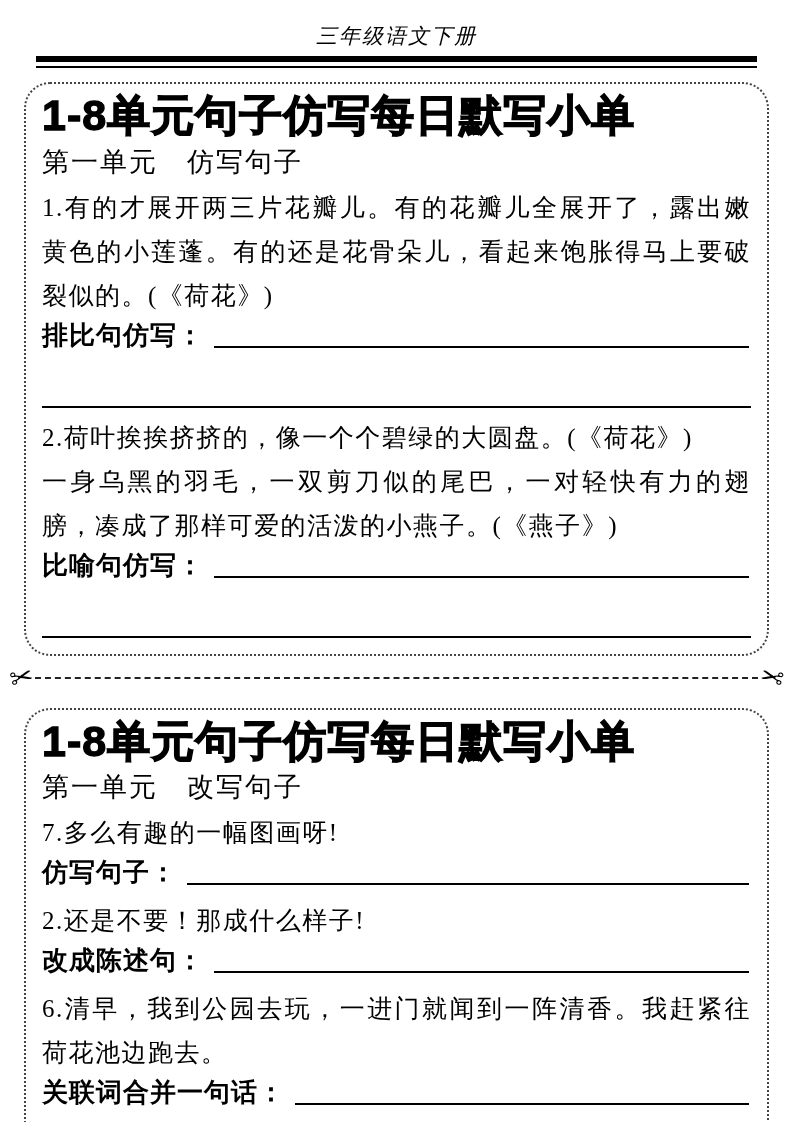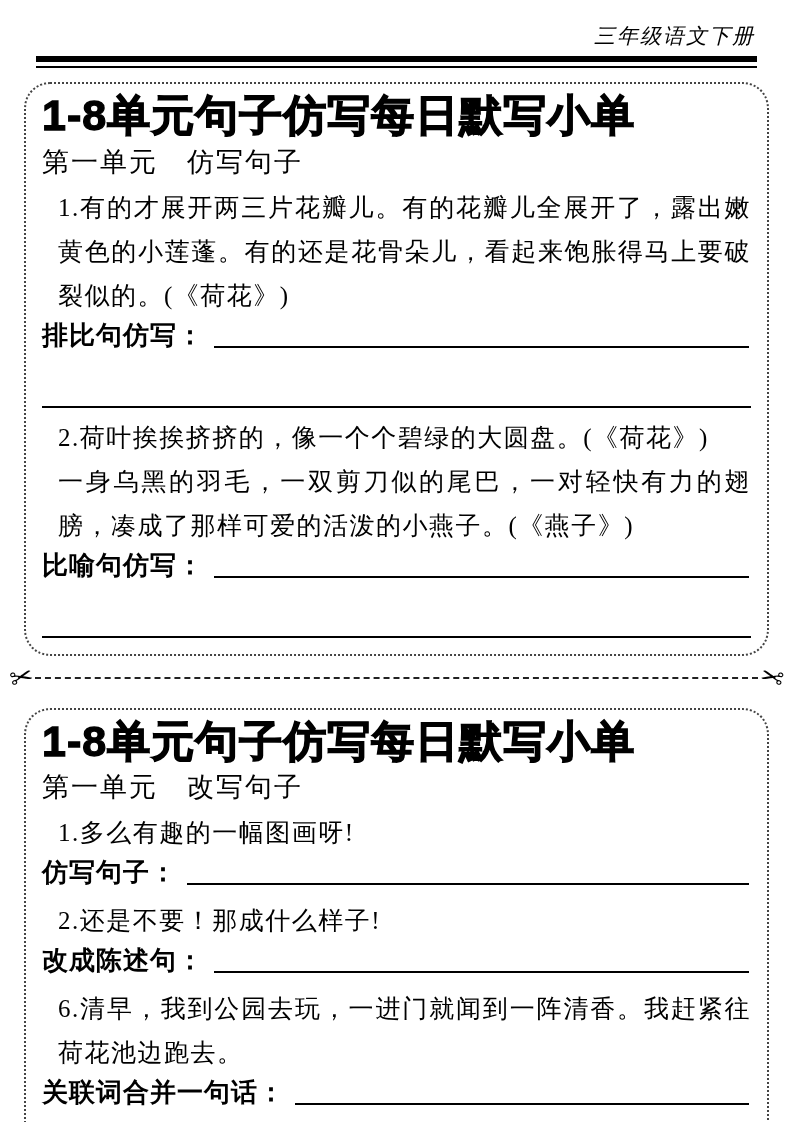"三年级语文下册" .header { justify-content: flex-end -> center }
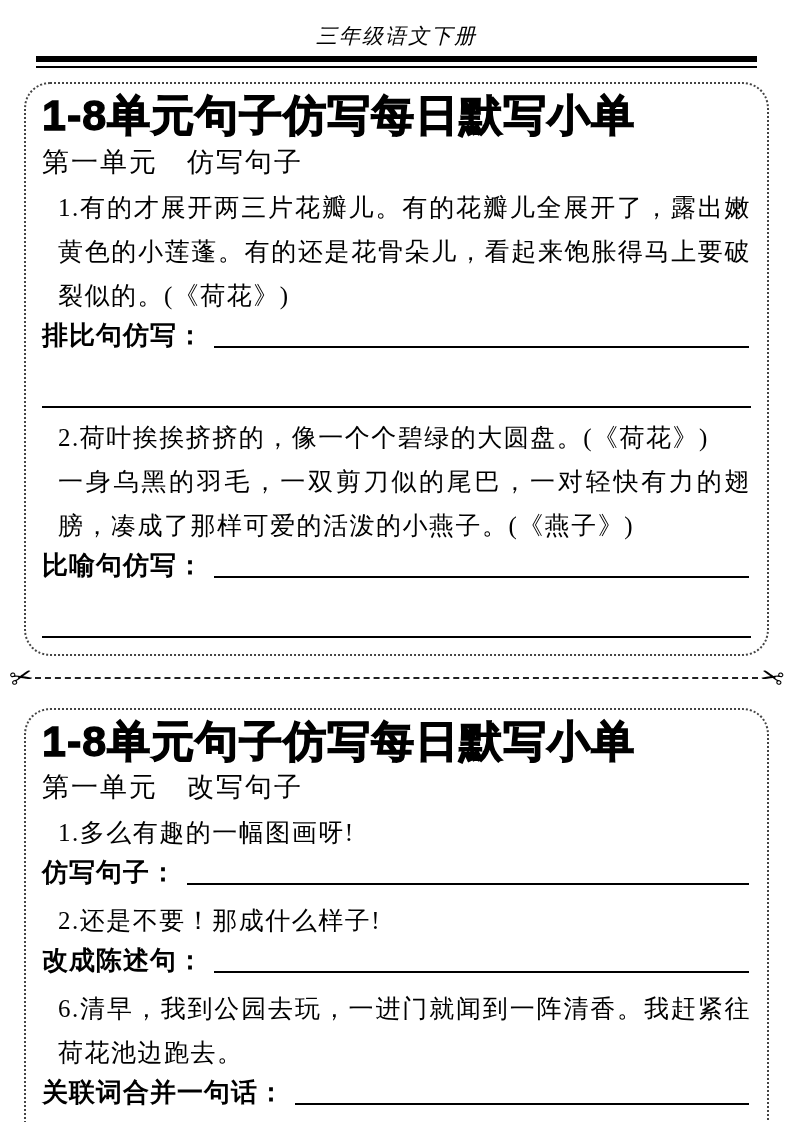"1.有的才展开两三片花瓣儿。有的花瓣儿全展开了，露出嫩黄色的小莲蓬。有的还是花骨" .para { margin-left: 16px -> none }
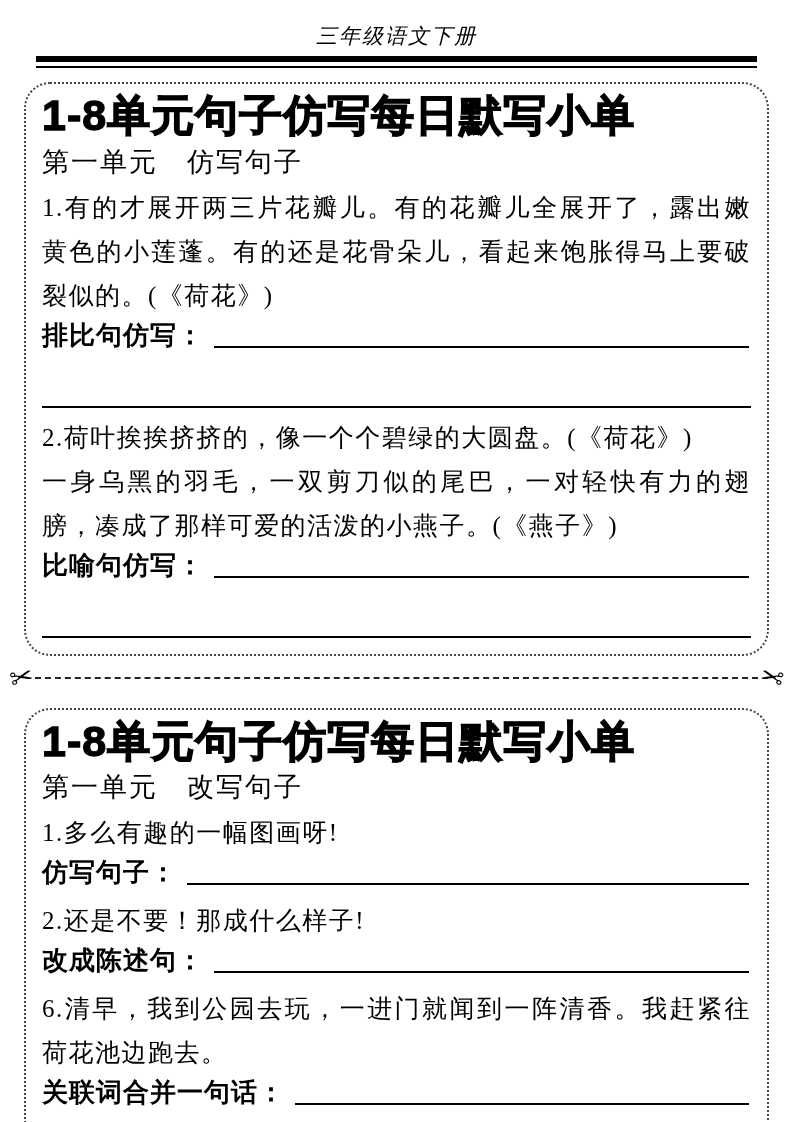"1.多么有趣的一幅图画呀!" div.para { text: 1 -> 7 }
